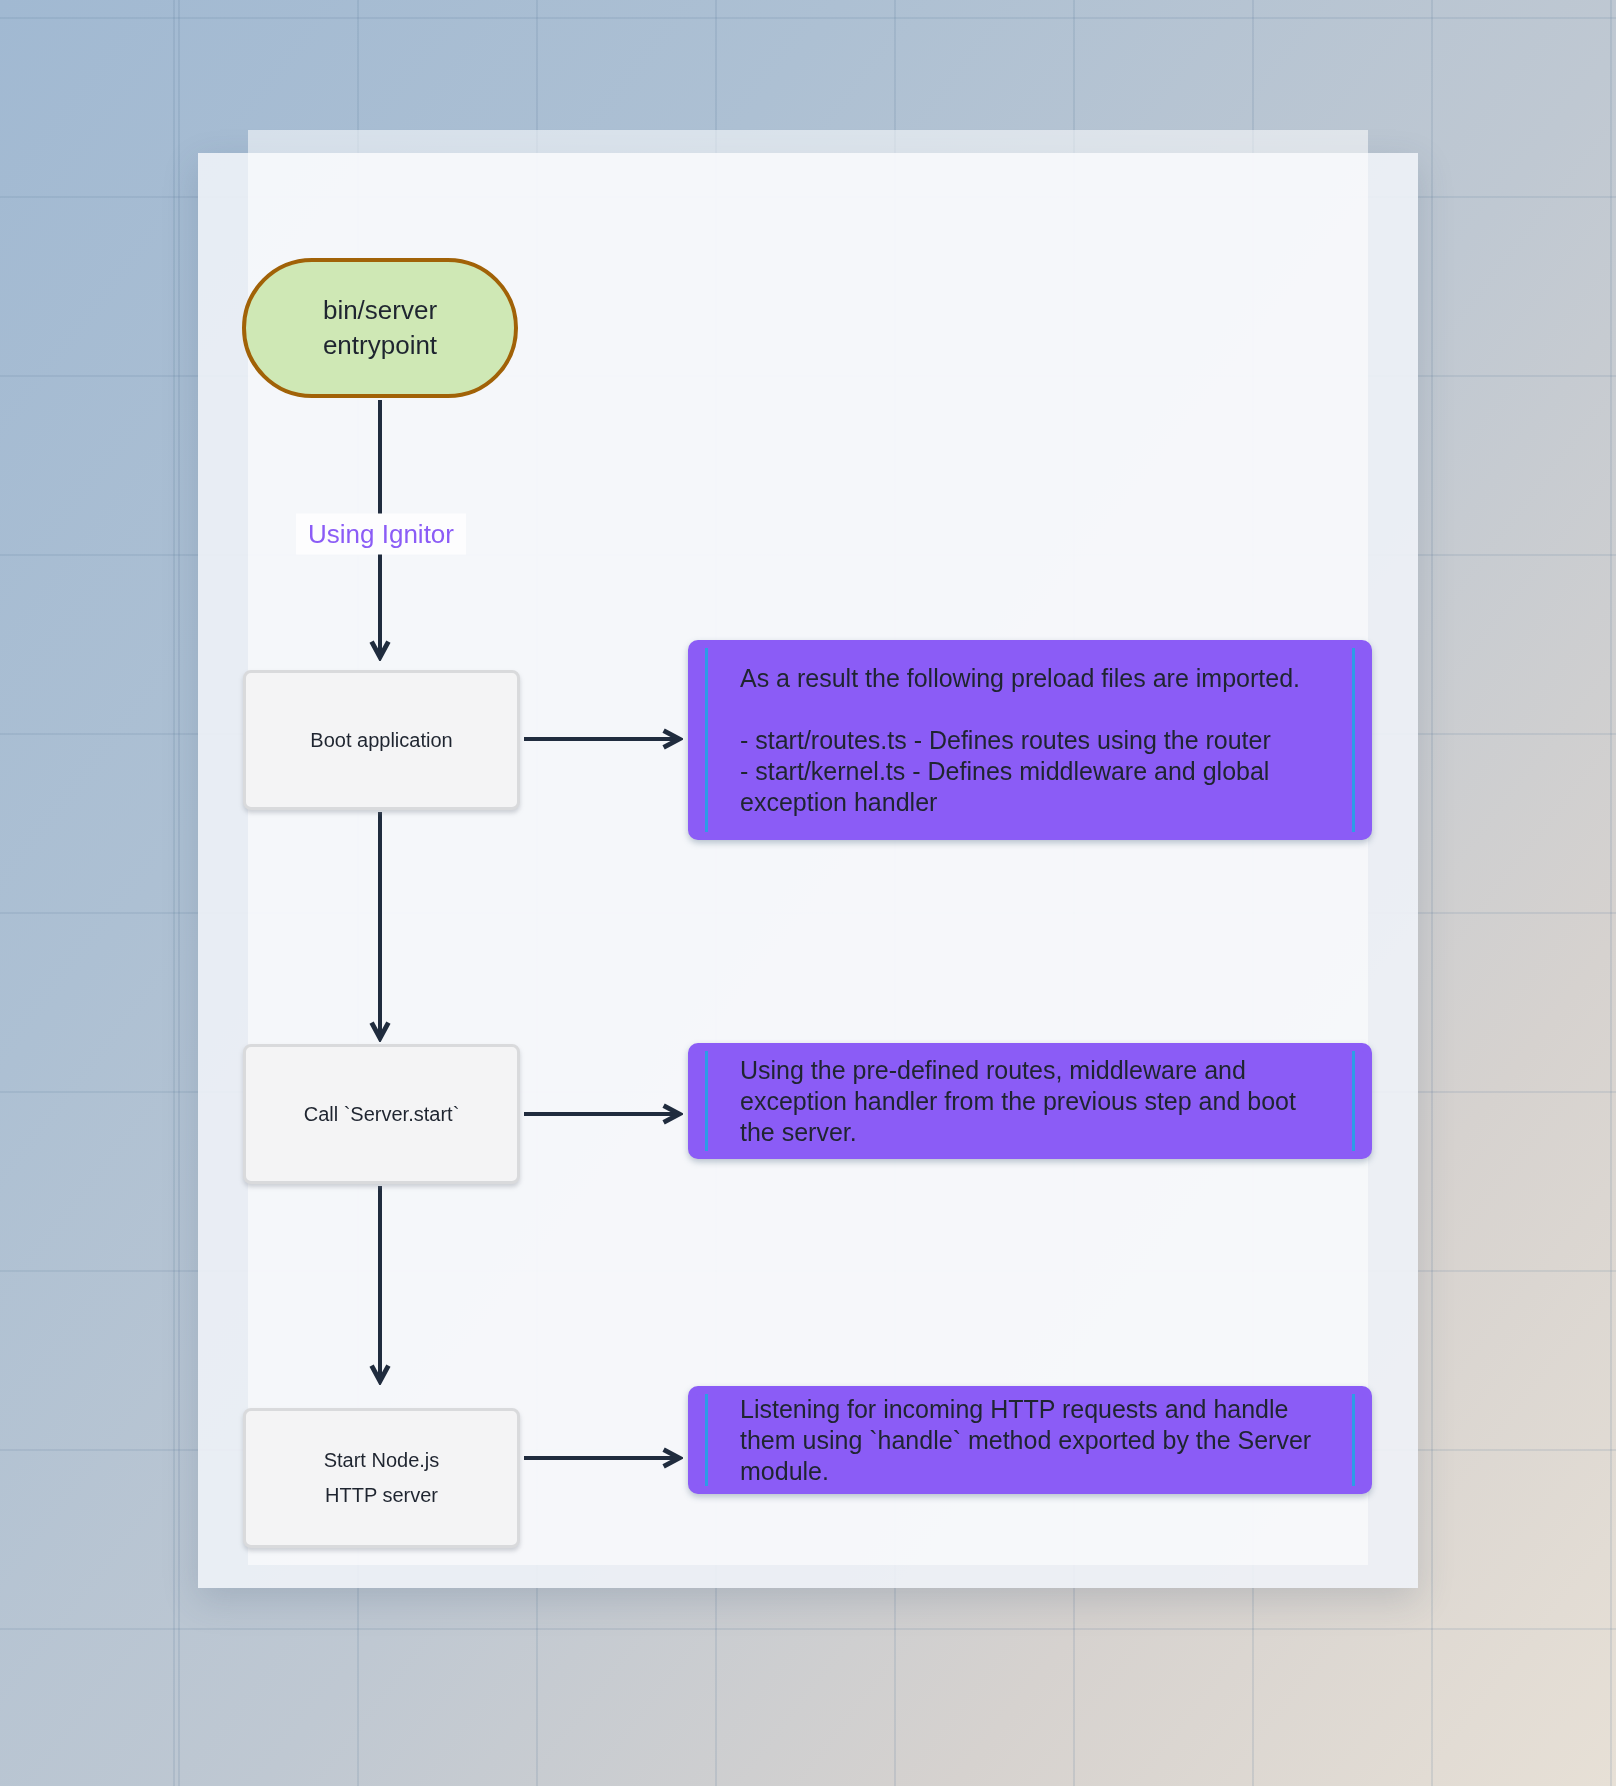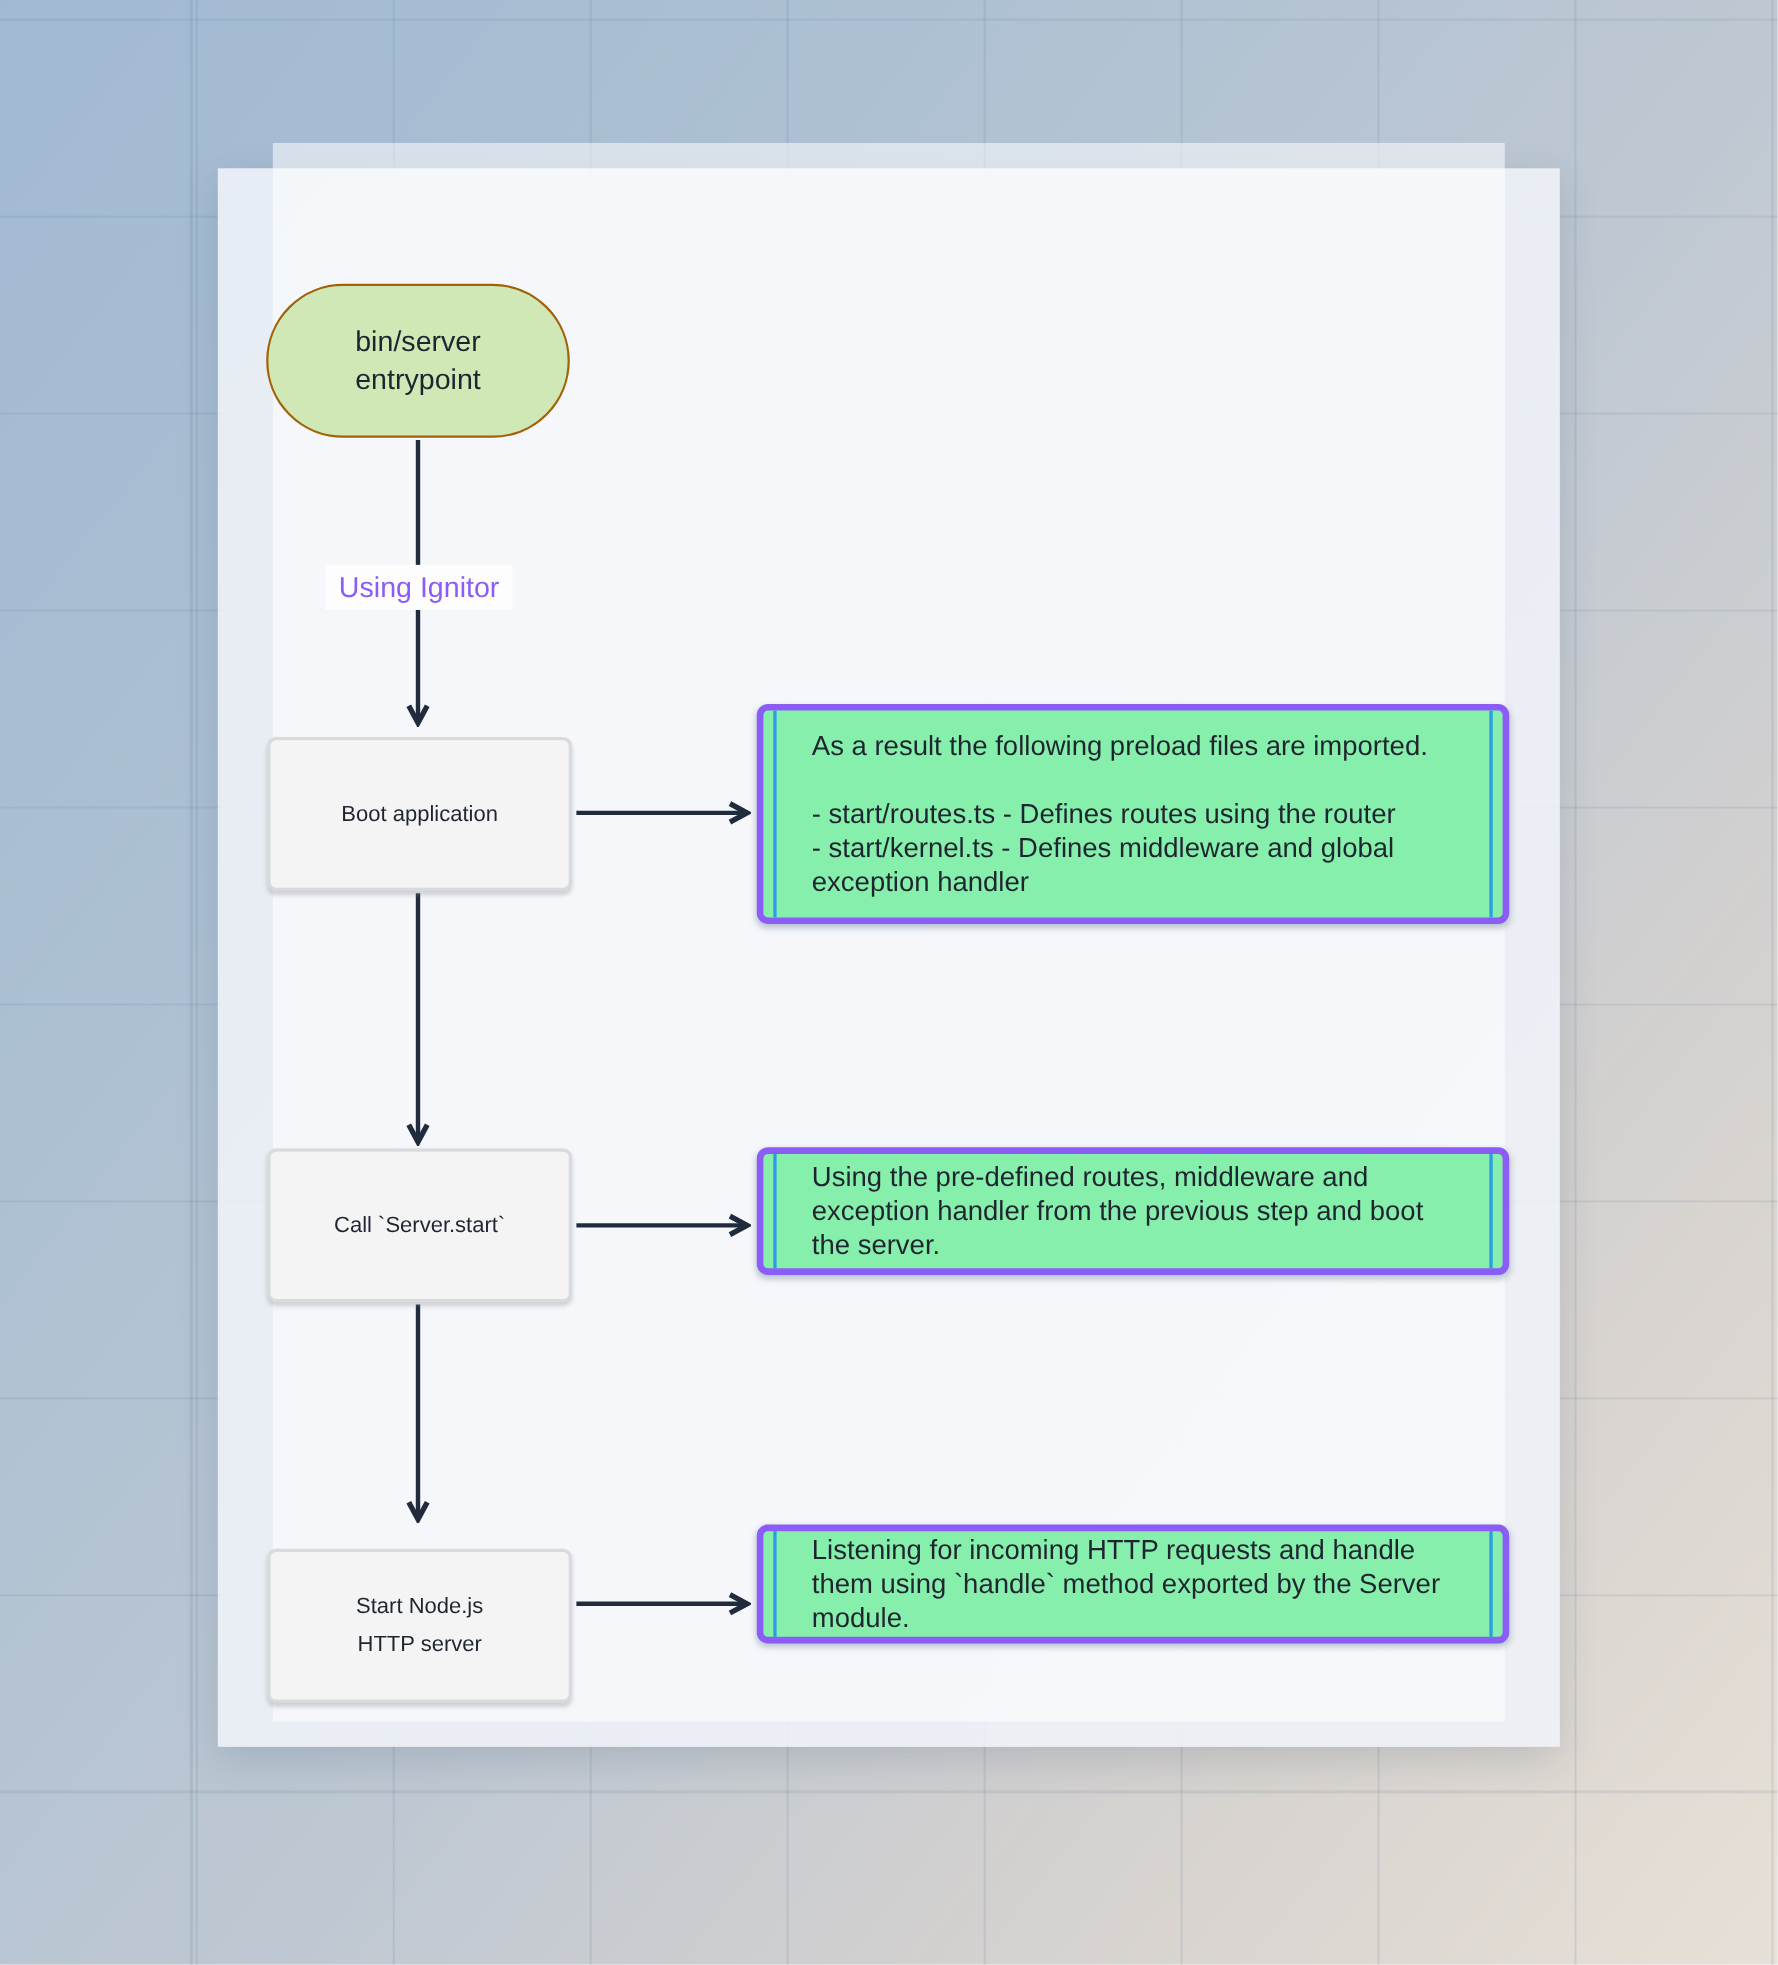"bin/server" .entry-node { border: 2px solid #a16207 -> 4px solid #a16207 }
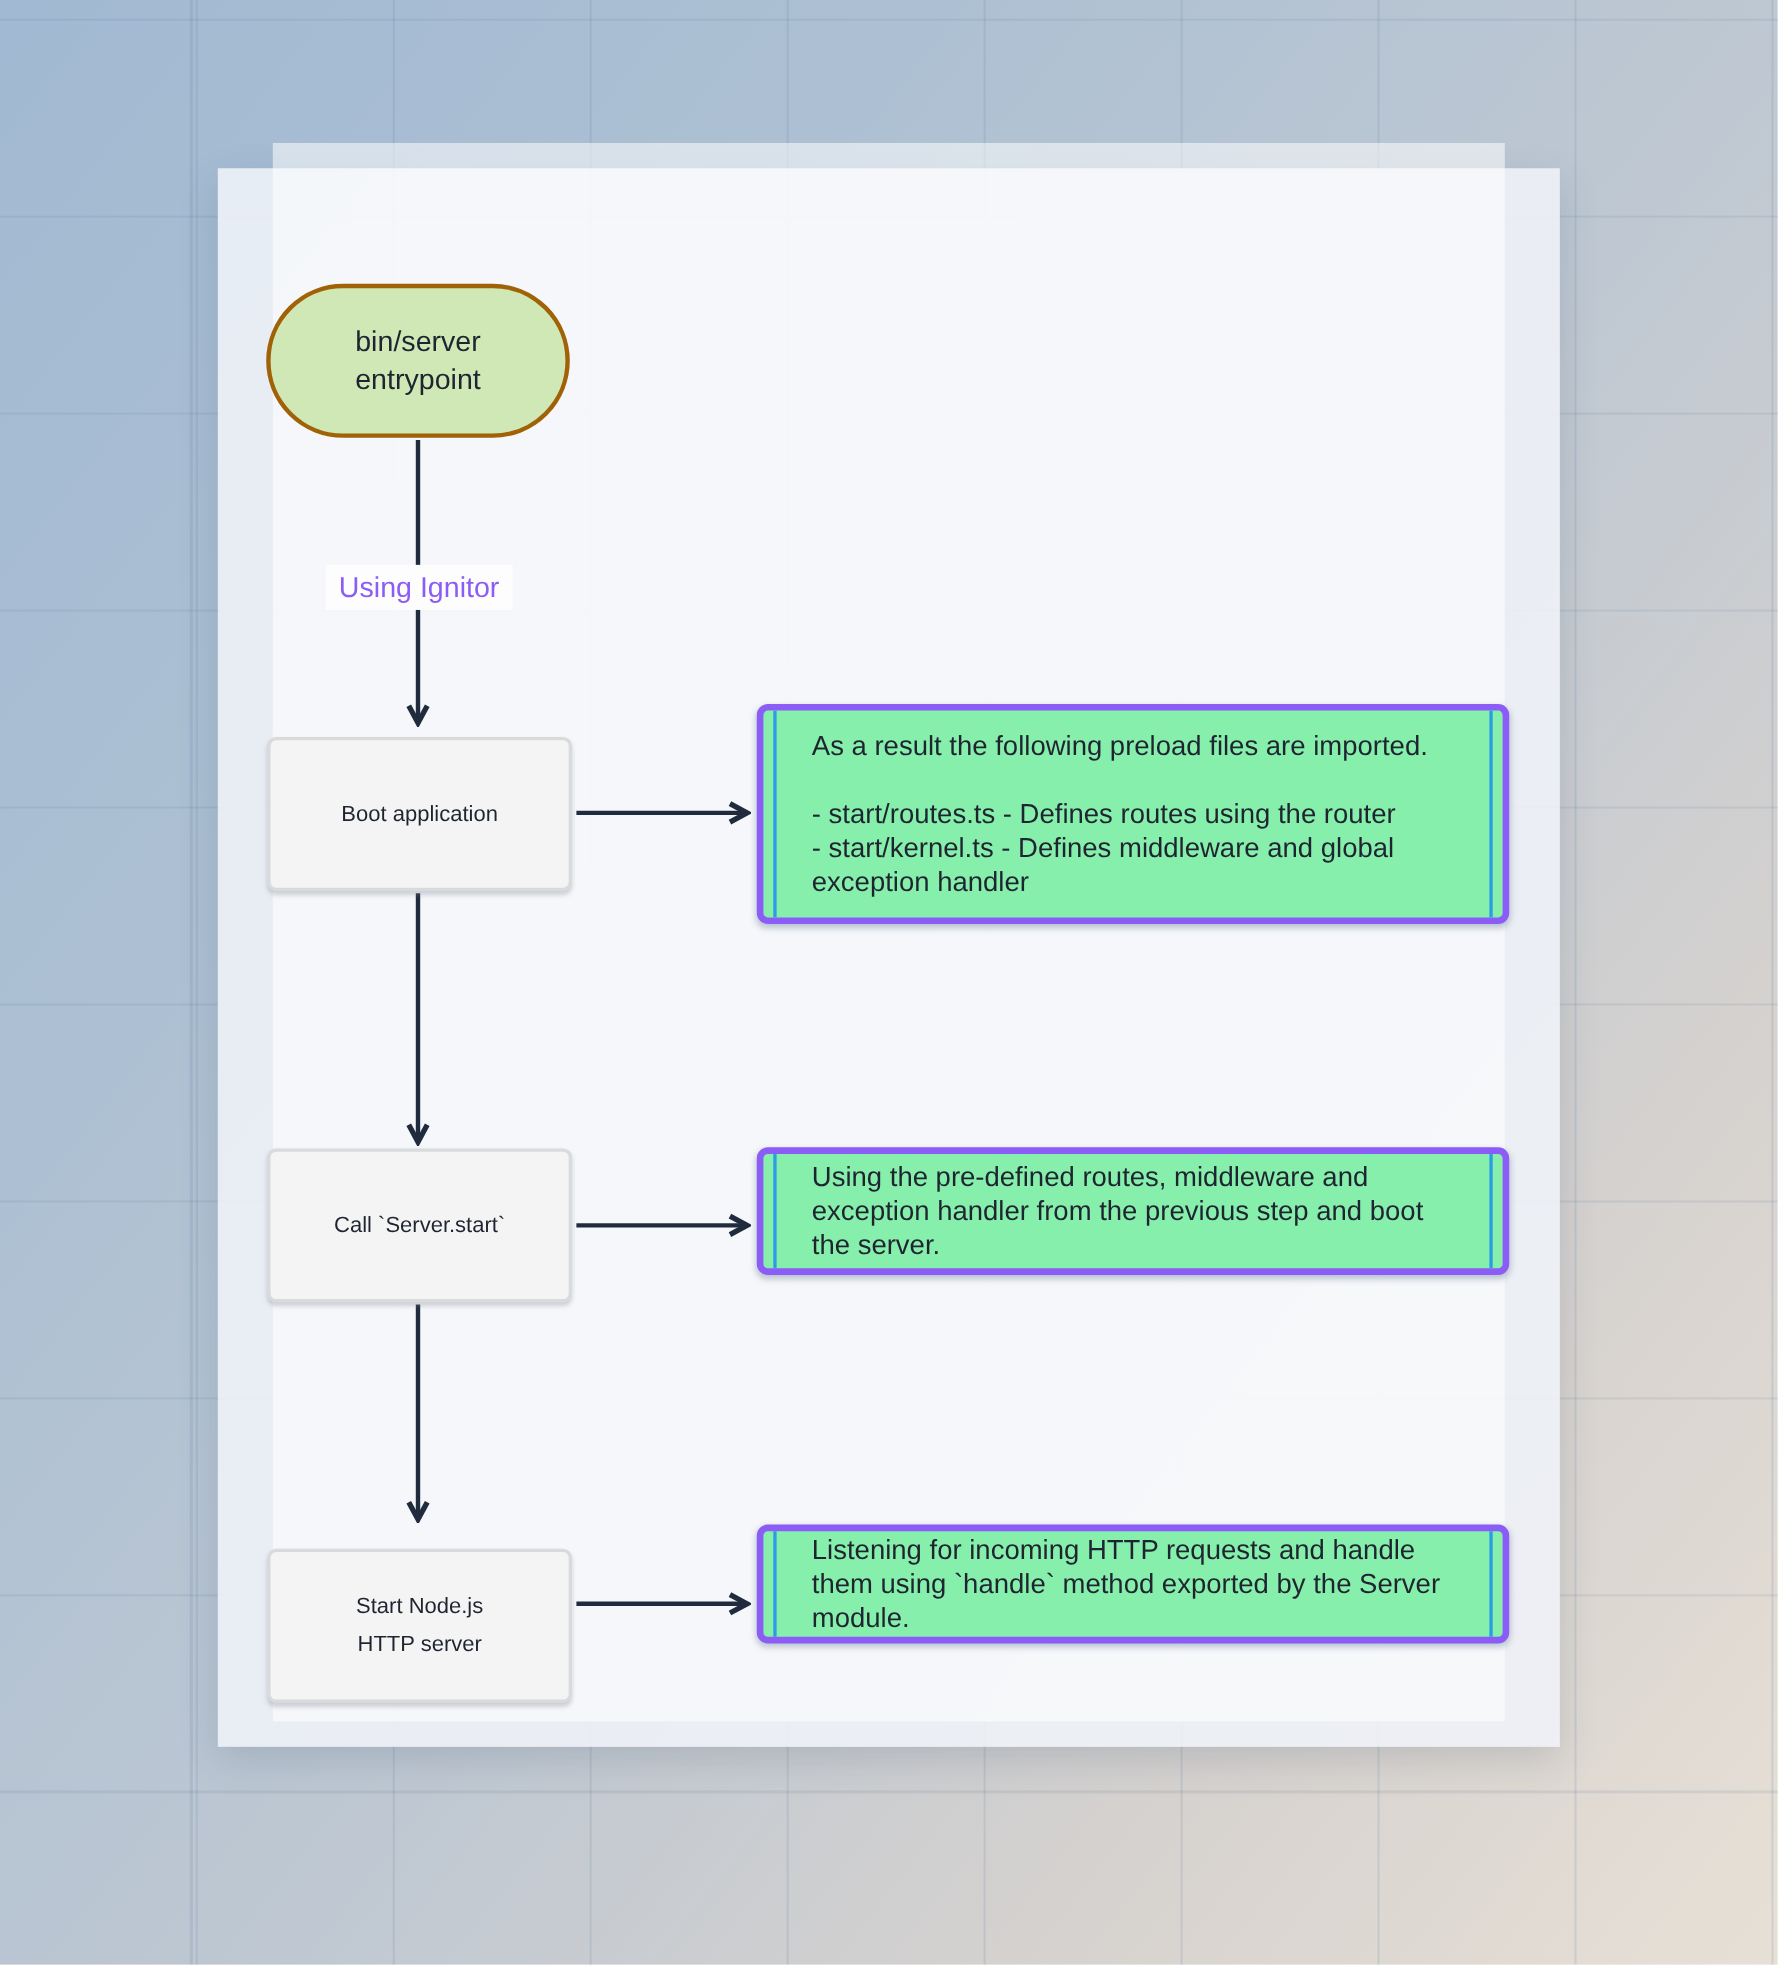"As a result the following" .note-box { background: #86efac -> #8b5cf6; border: 6px solid #8b5cf6 -> 8px solid #8b5cf6 }
